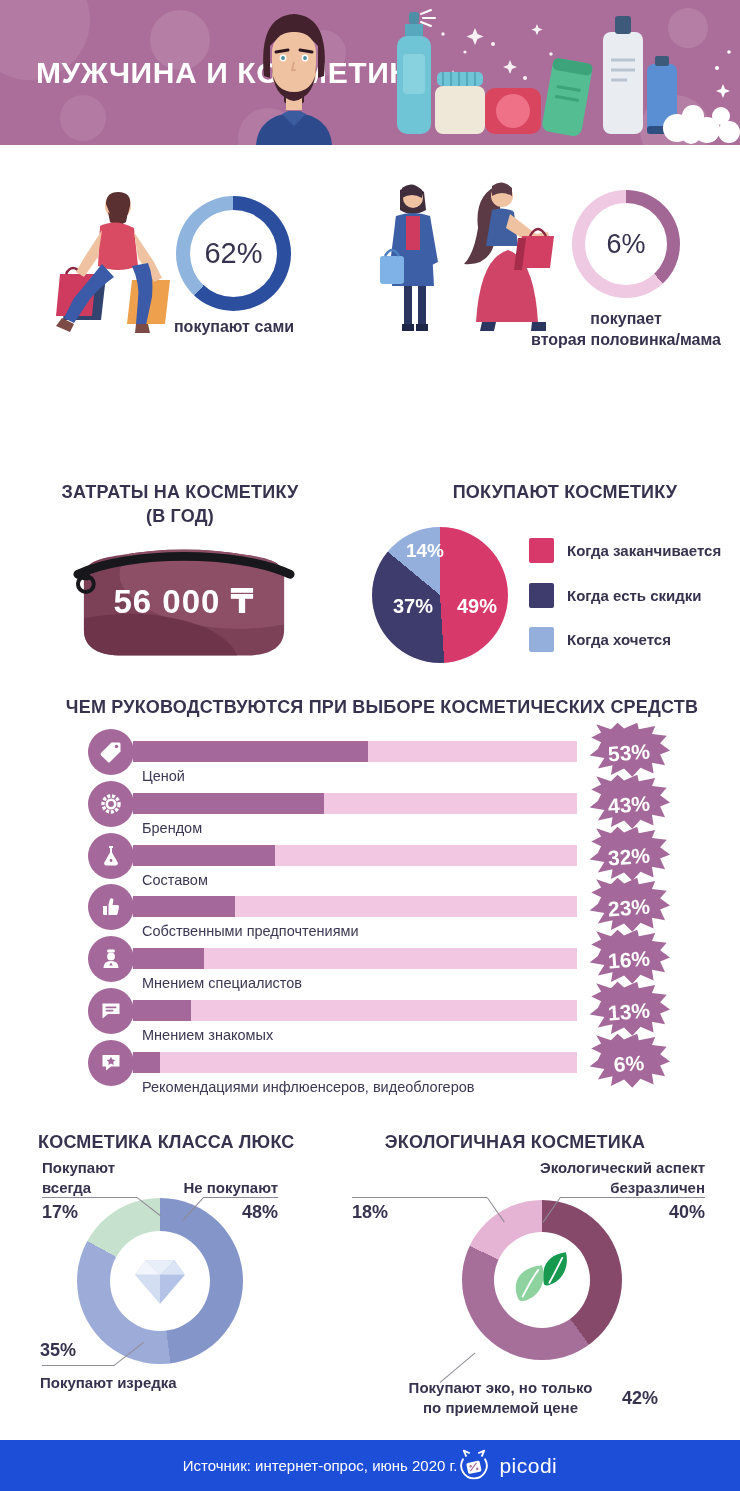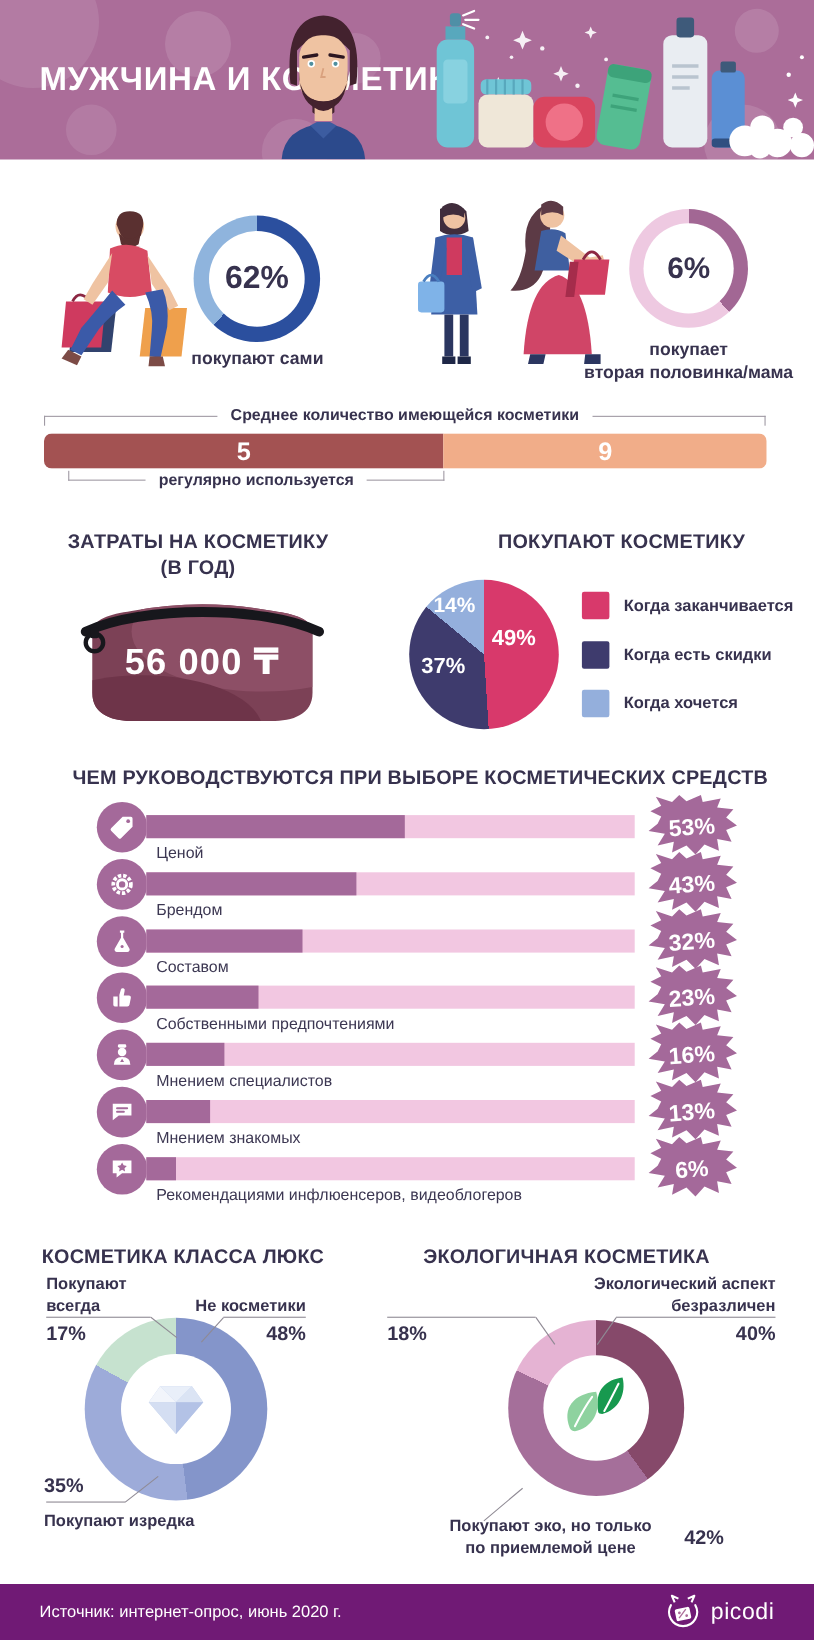"62%" .donut-pct { font-weight: 700 -> 400 }
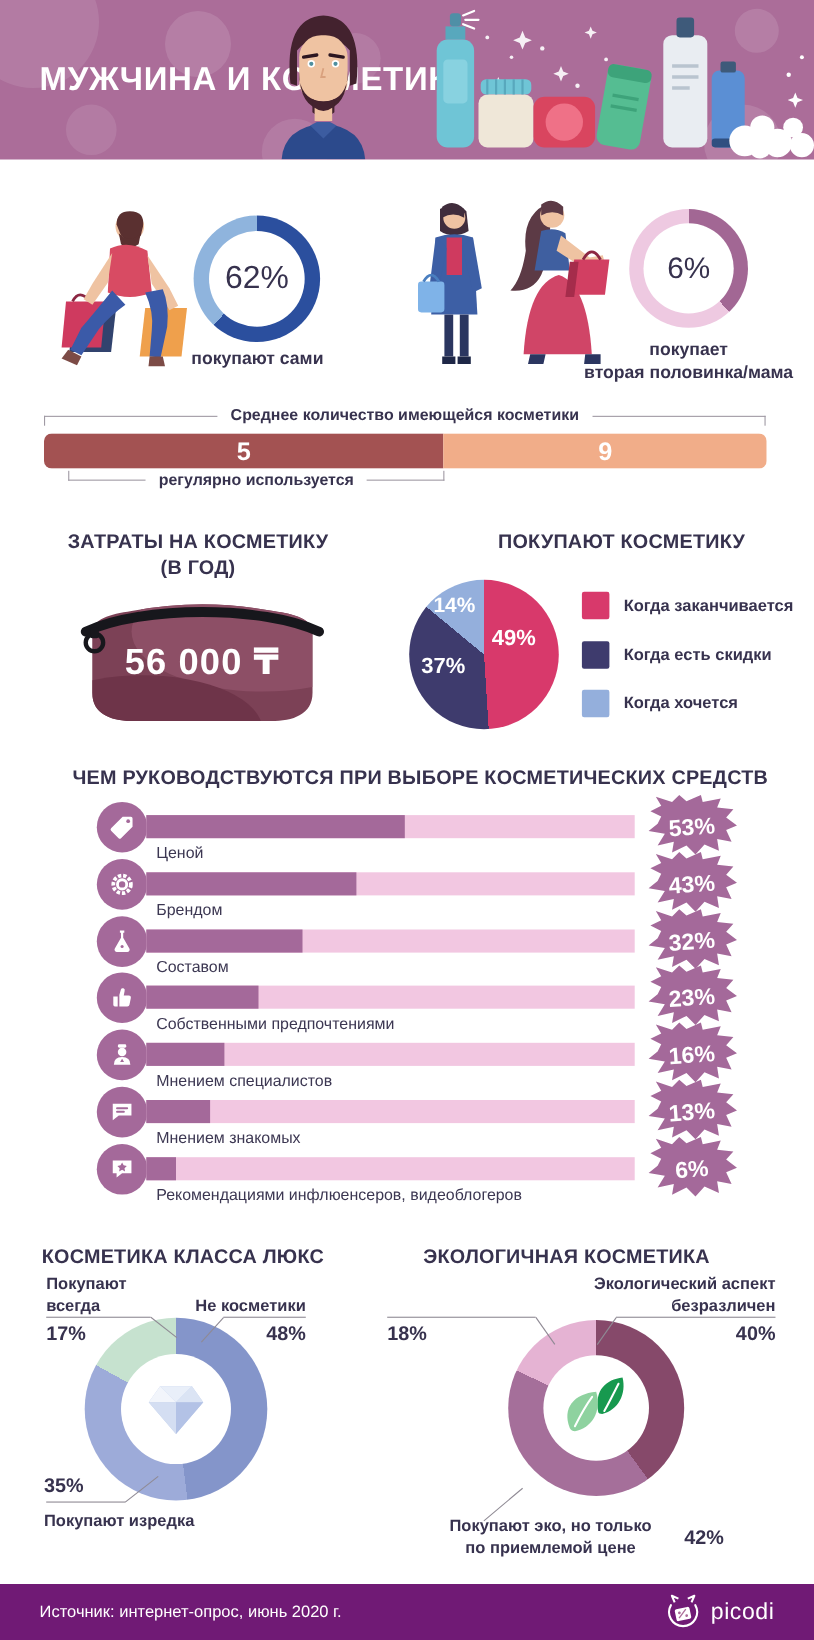"Среднее количество имеющейся косметики" div.sec { html: <div> <div> <span>Среднее количество имеющейся косметики</span> </div> <div> <div> <span>5</span> </div> <div> <span>9</span> </div> </div> <div> <span>регулярно используется</span> </div> </div> -> none }
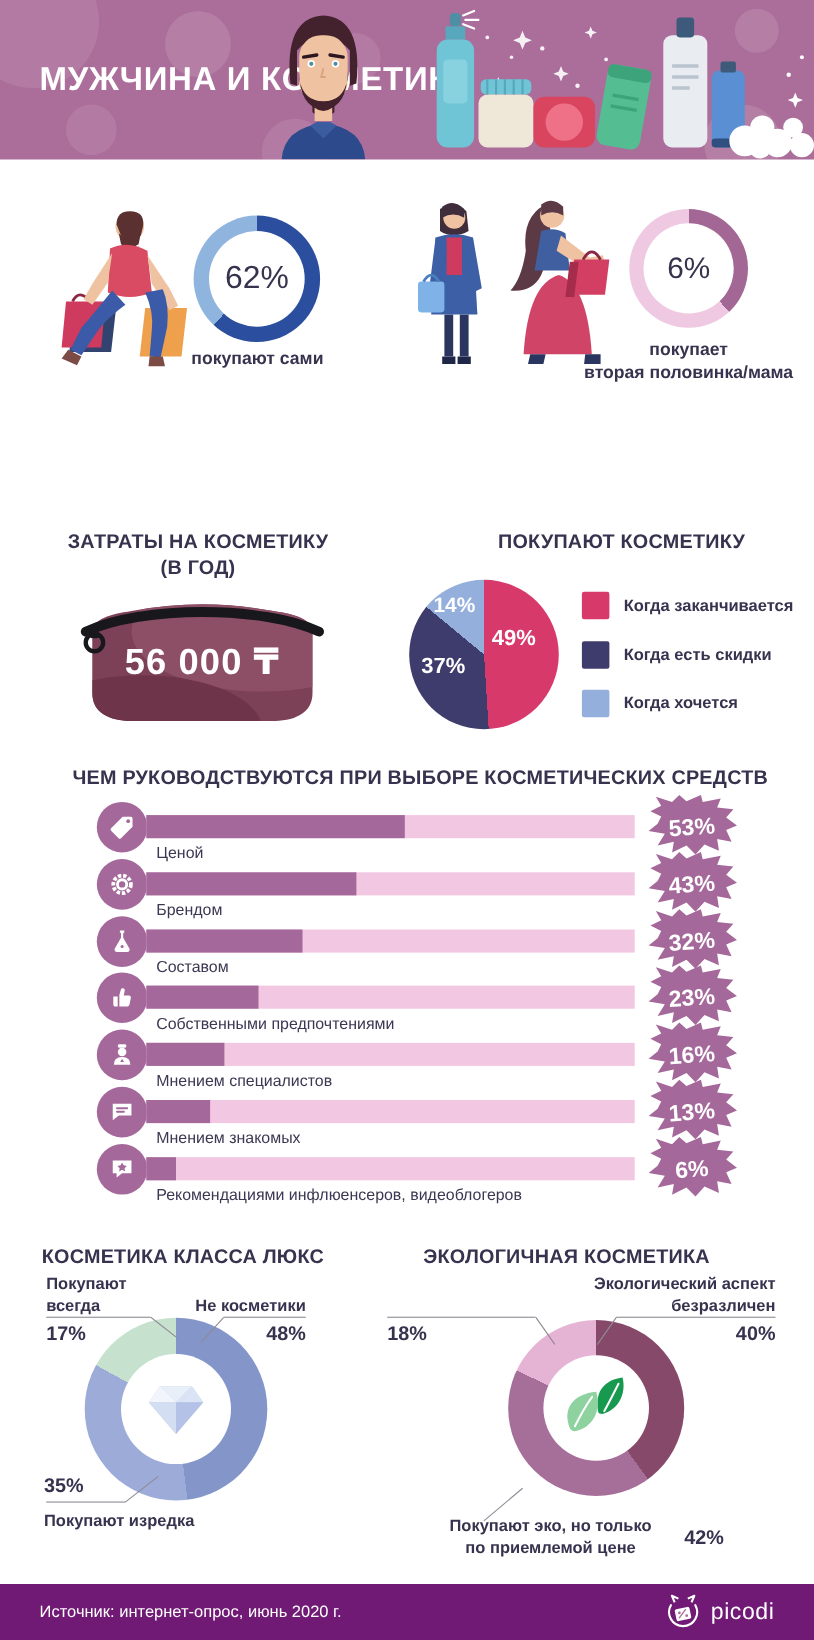"14%" .pie-label { text-align: left -> right }
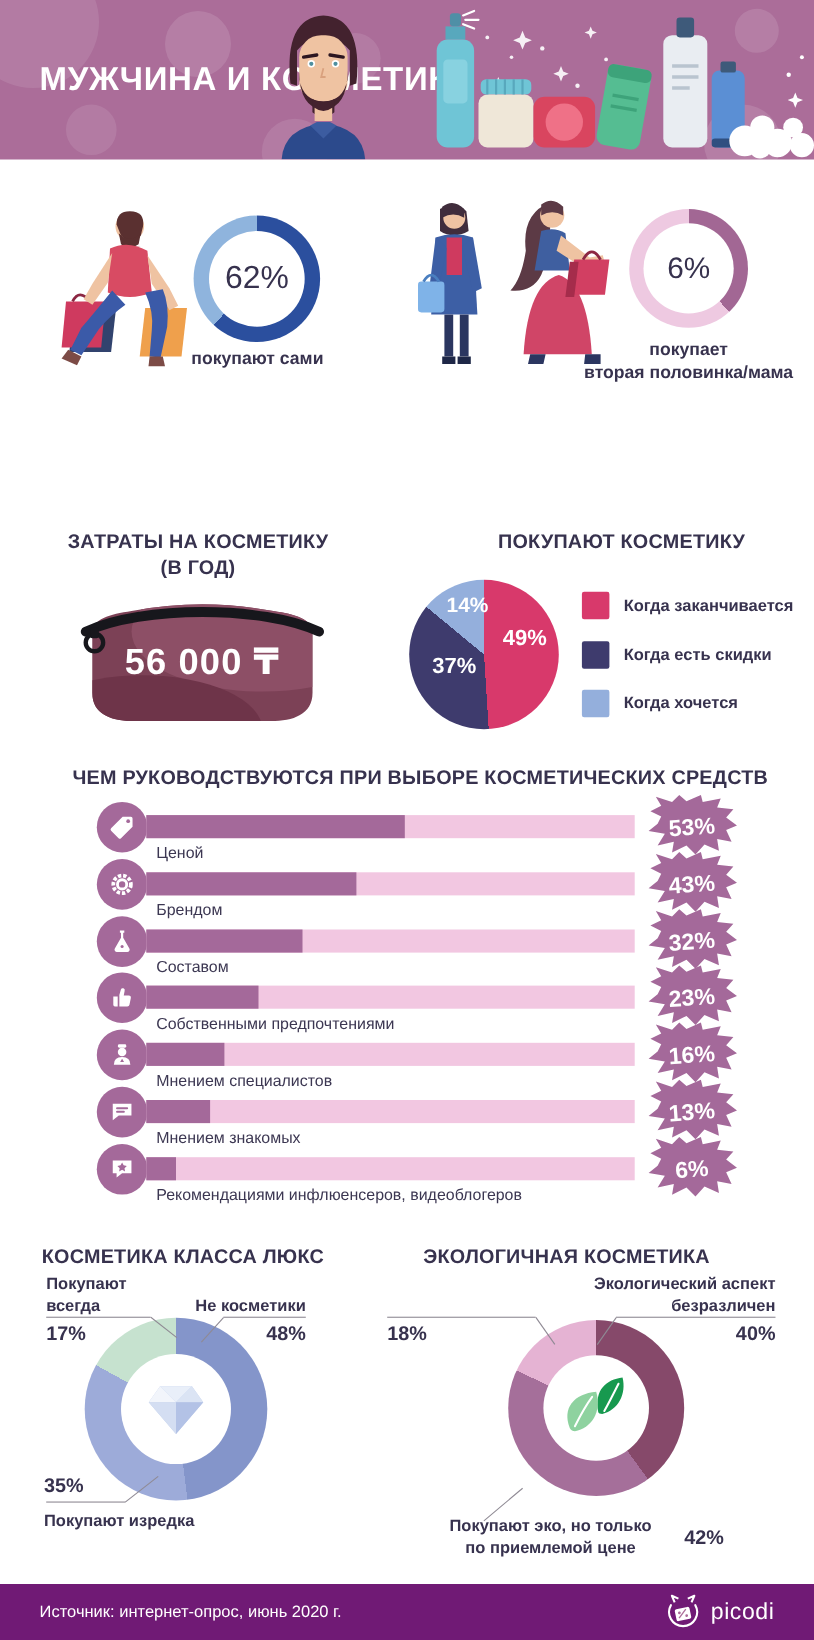"49%" div.pie-label { top: 99px -> 125px }
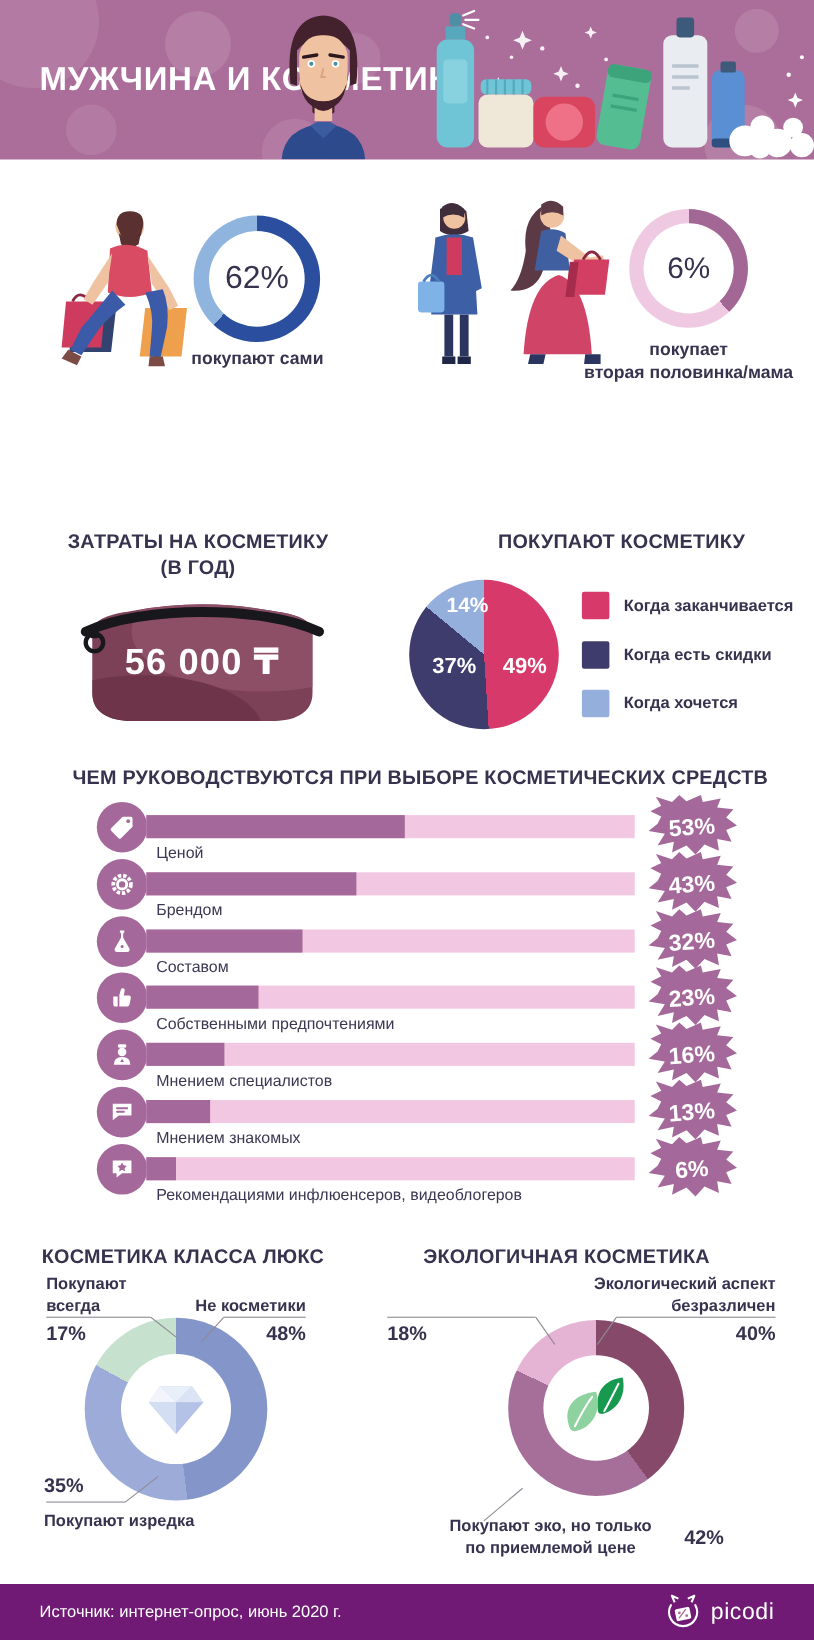"Не косметики" div.callout { text: косметики -> покупают }
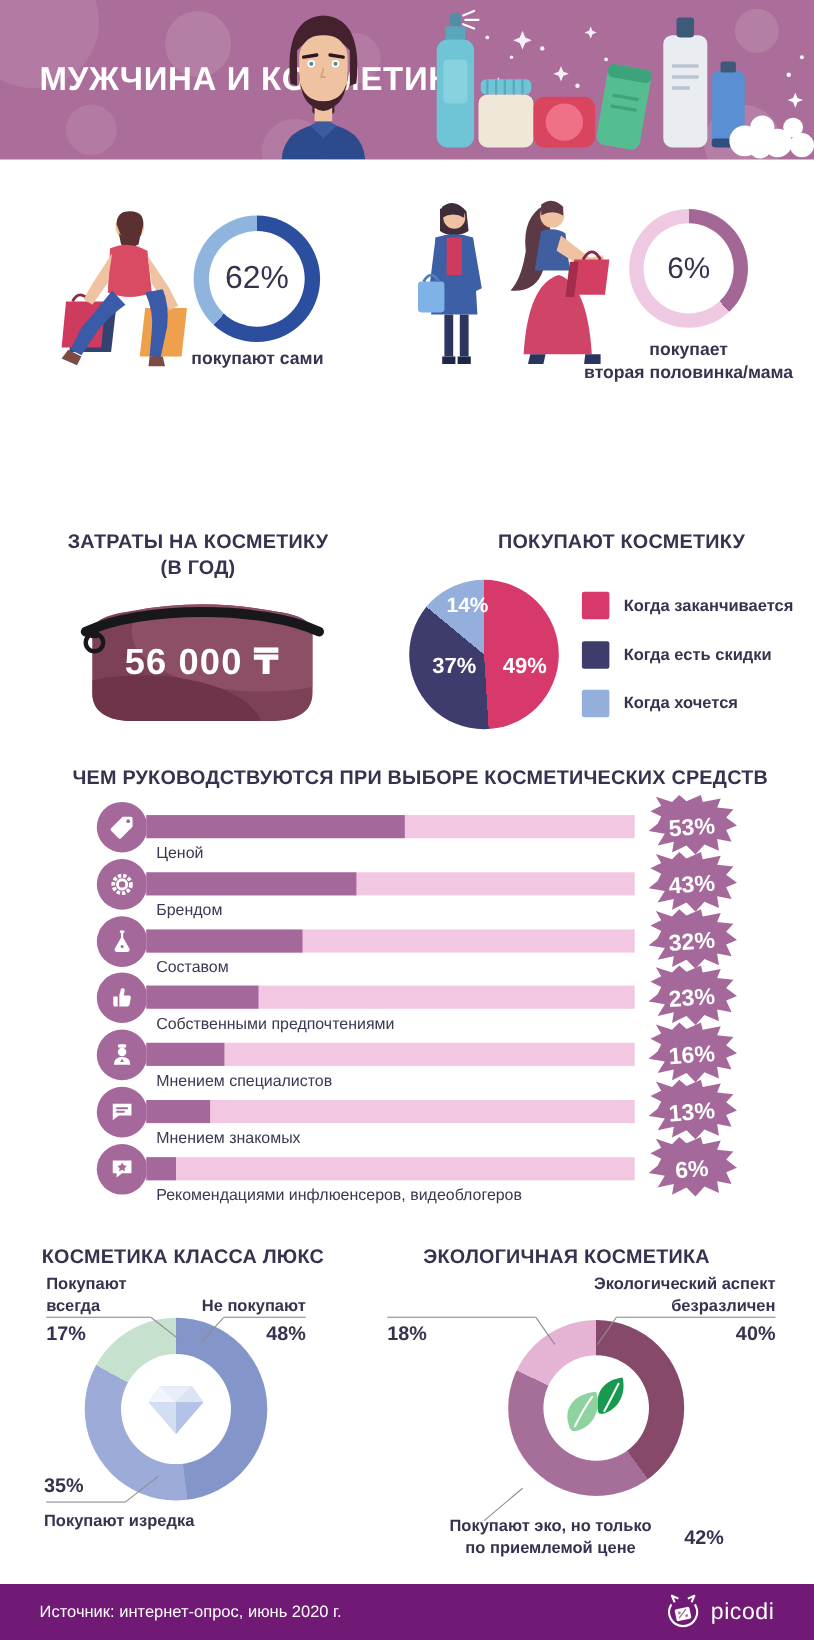"Источник: интернет-опрос, июнь 2020 г." .footer { background: #701a75 -> #1d4ed8; justify-content: space-between -> center }
